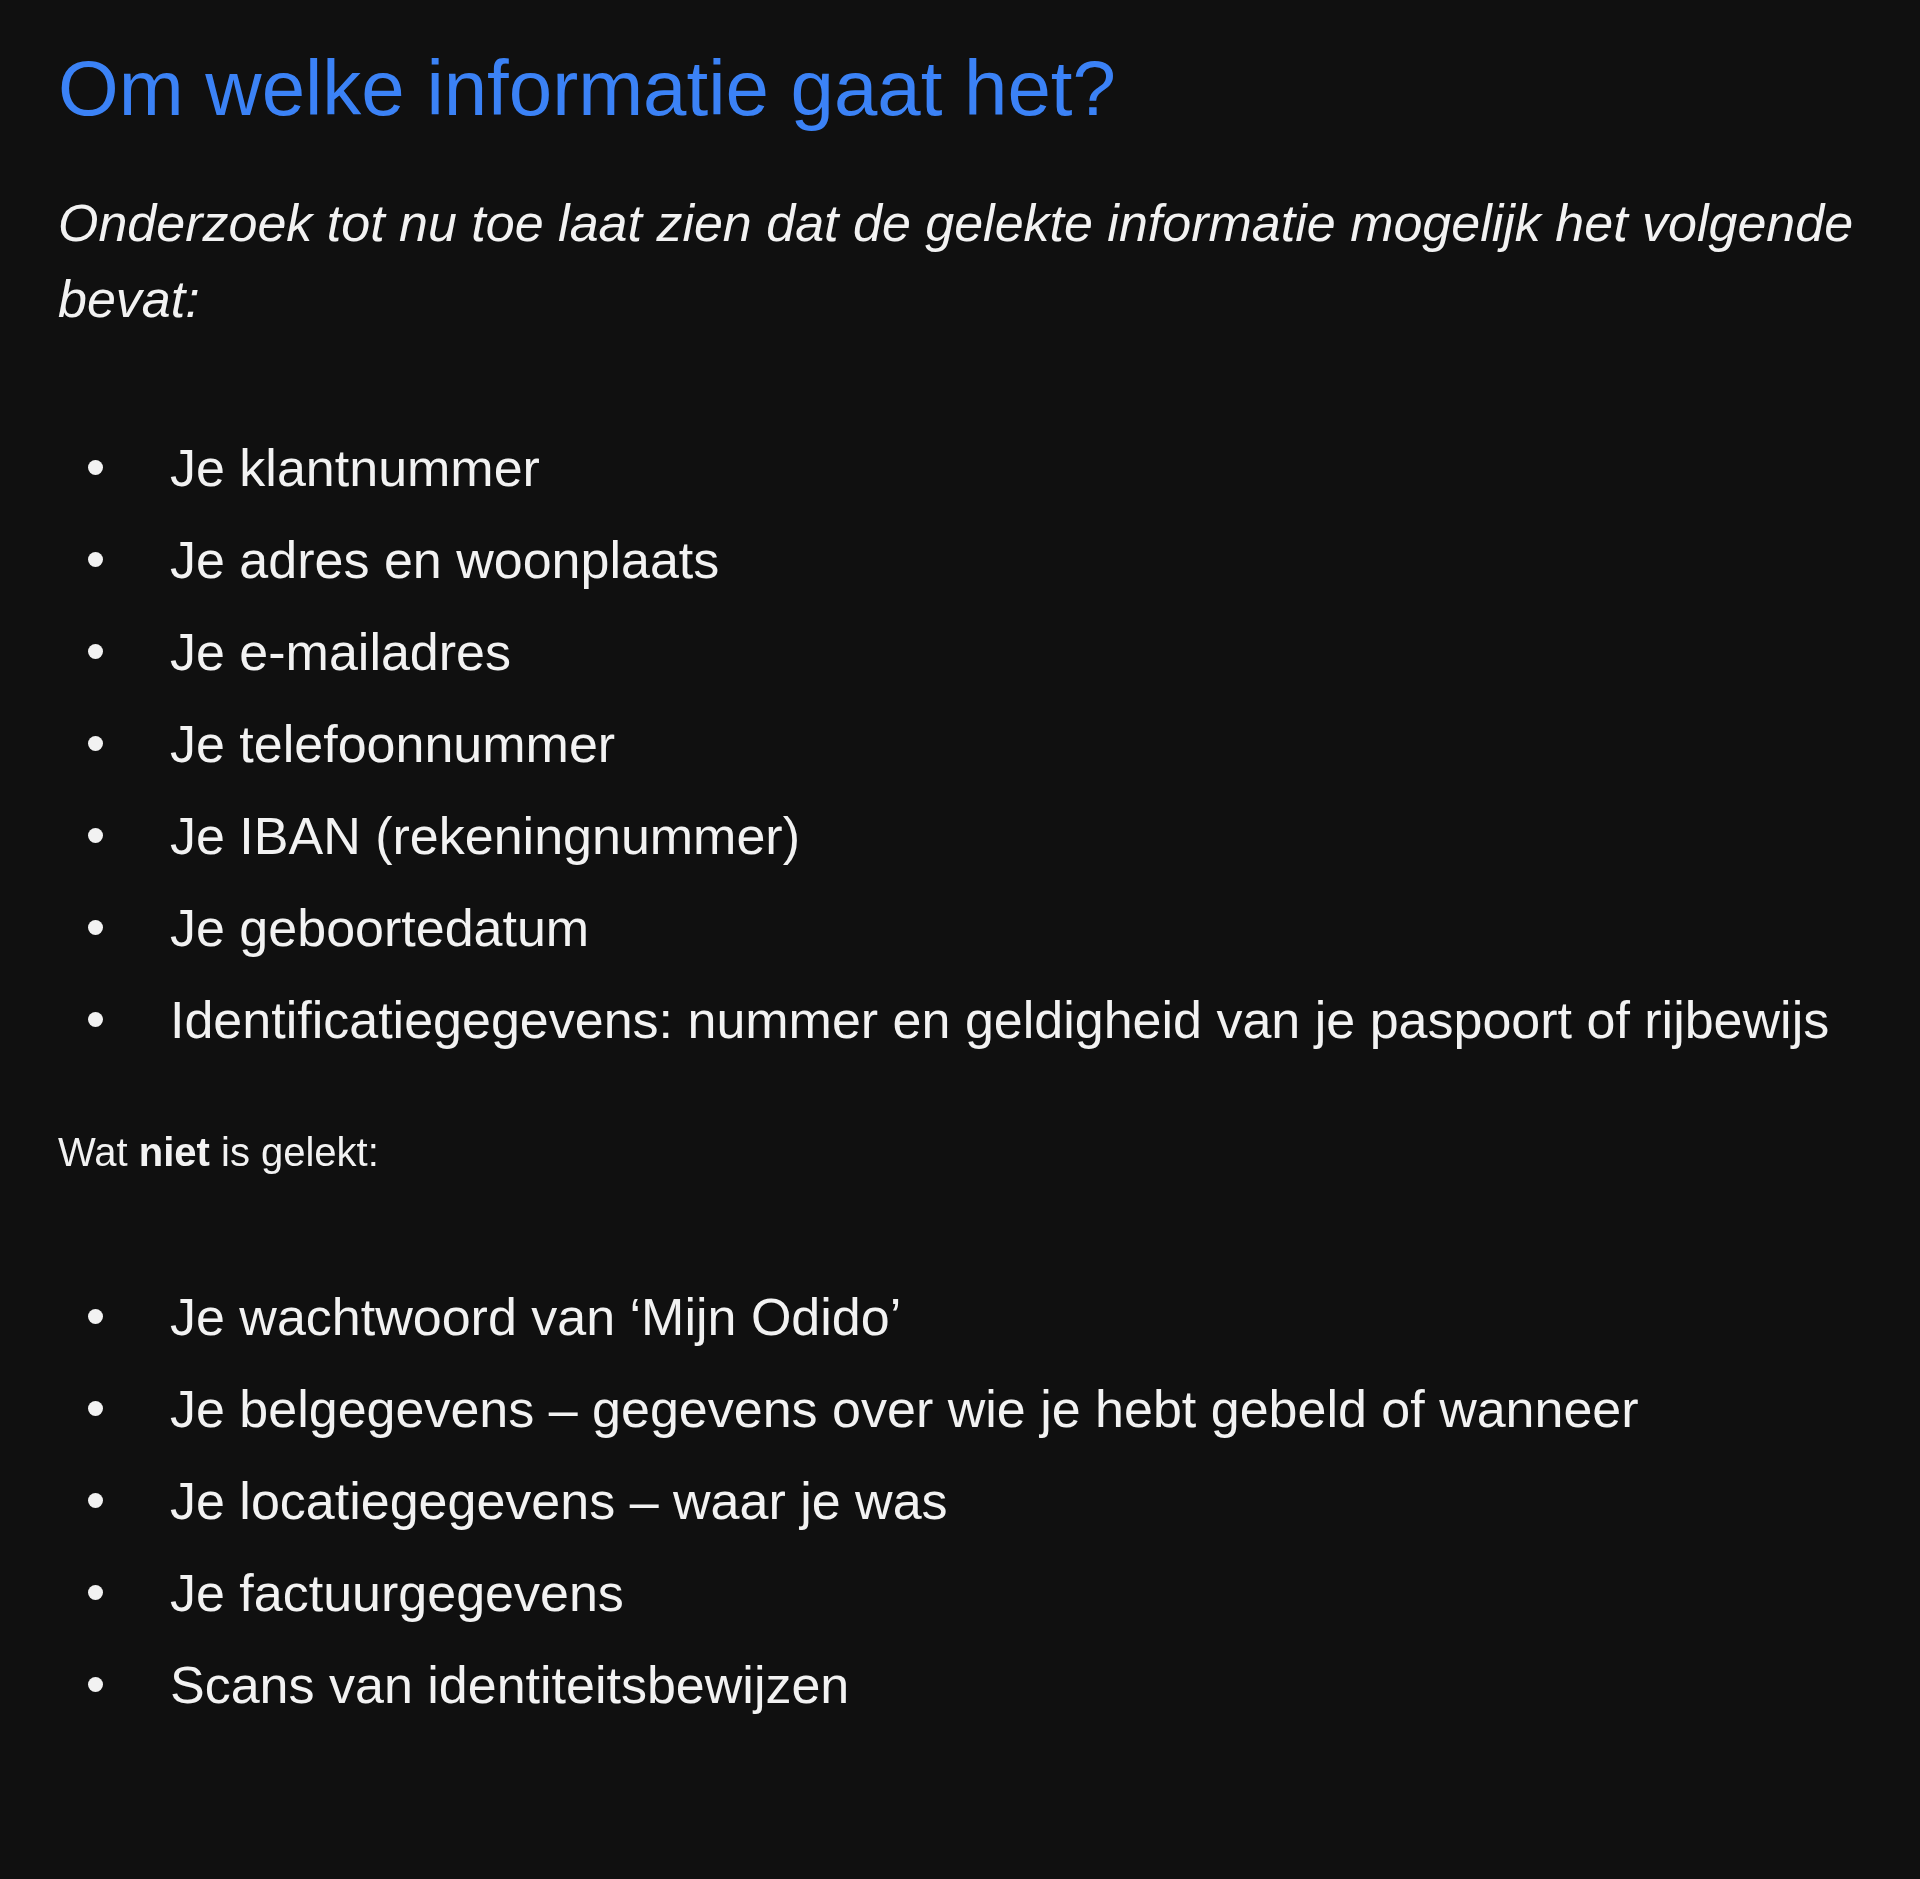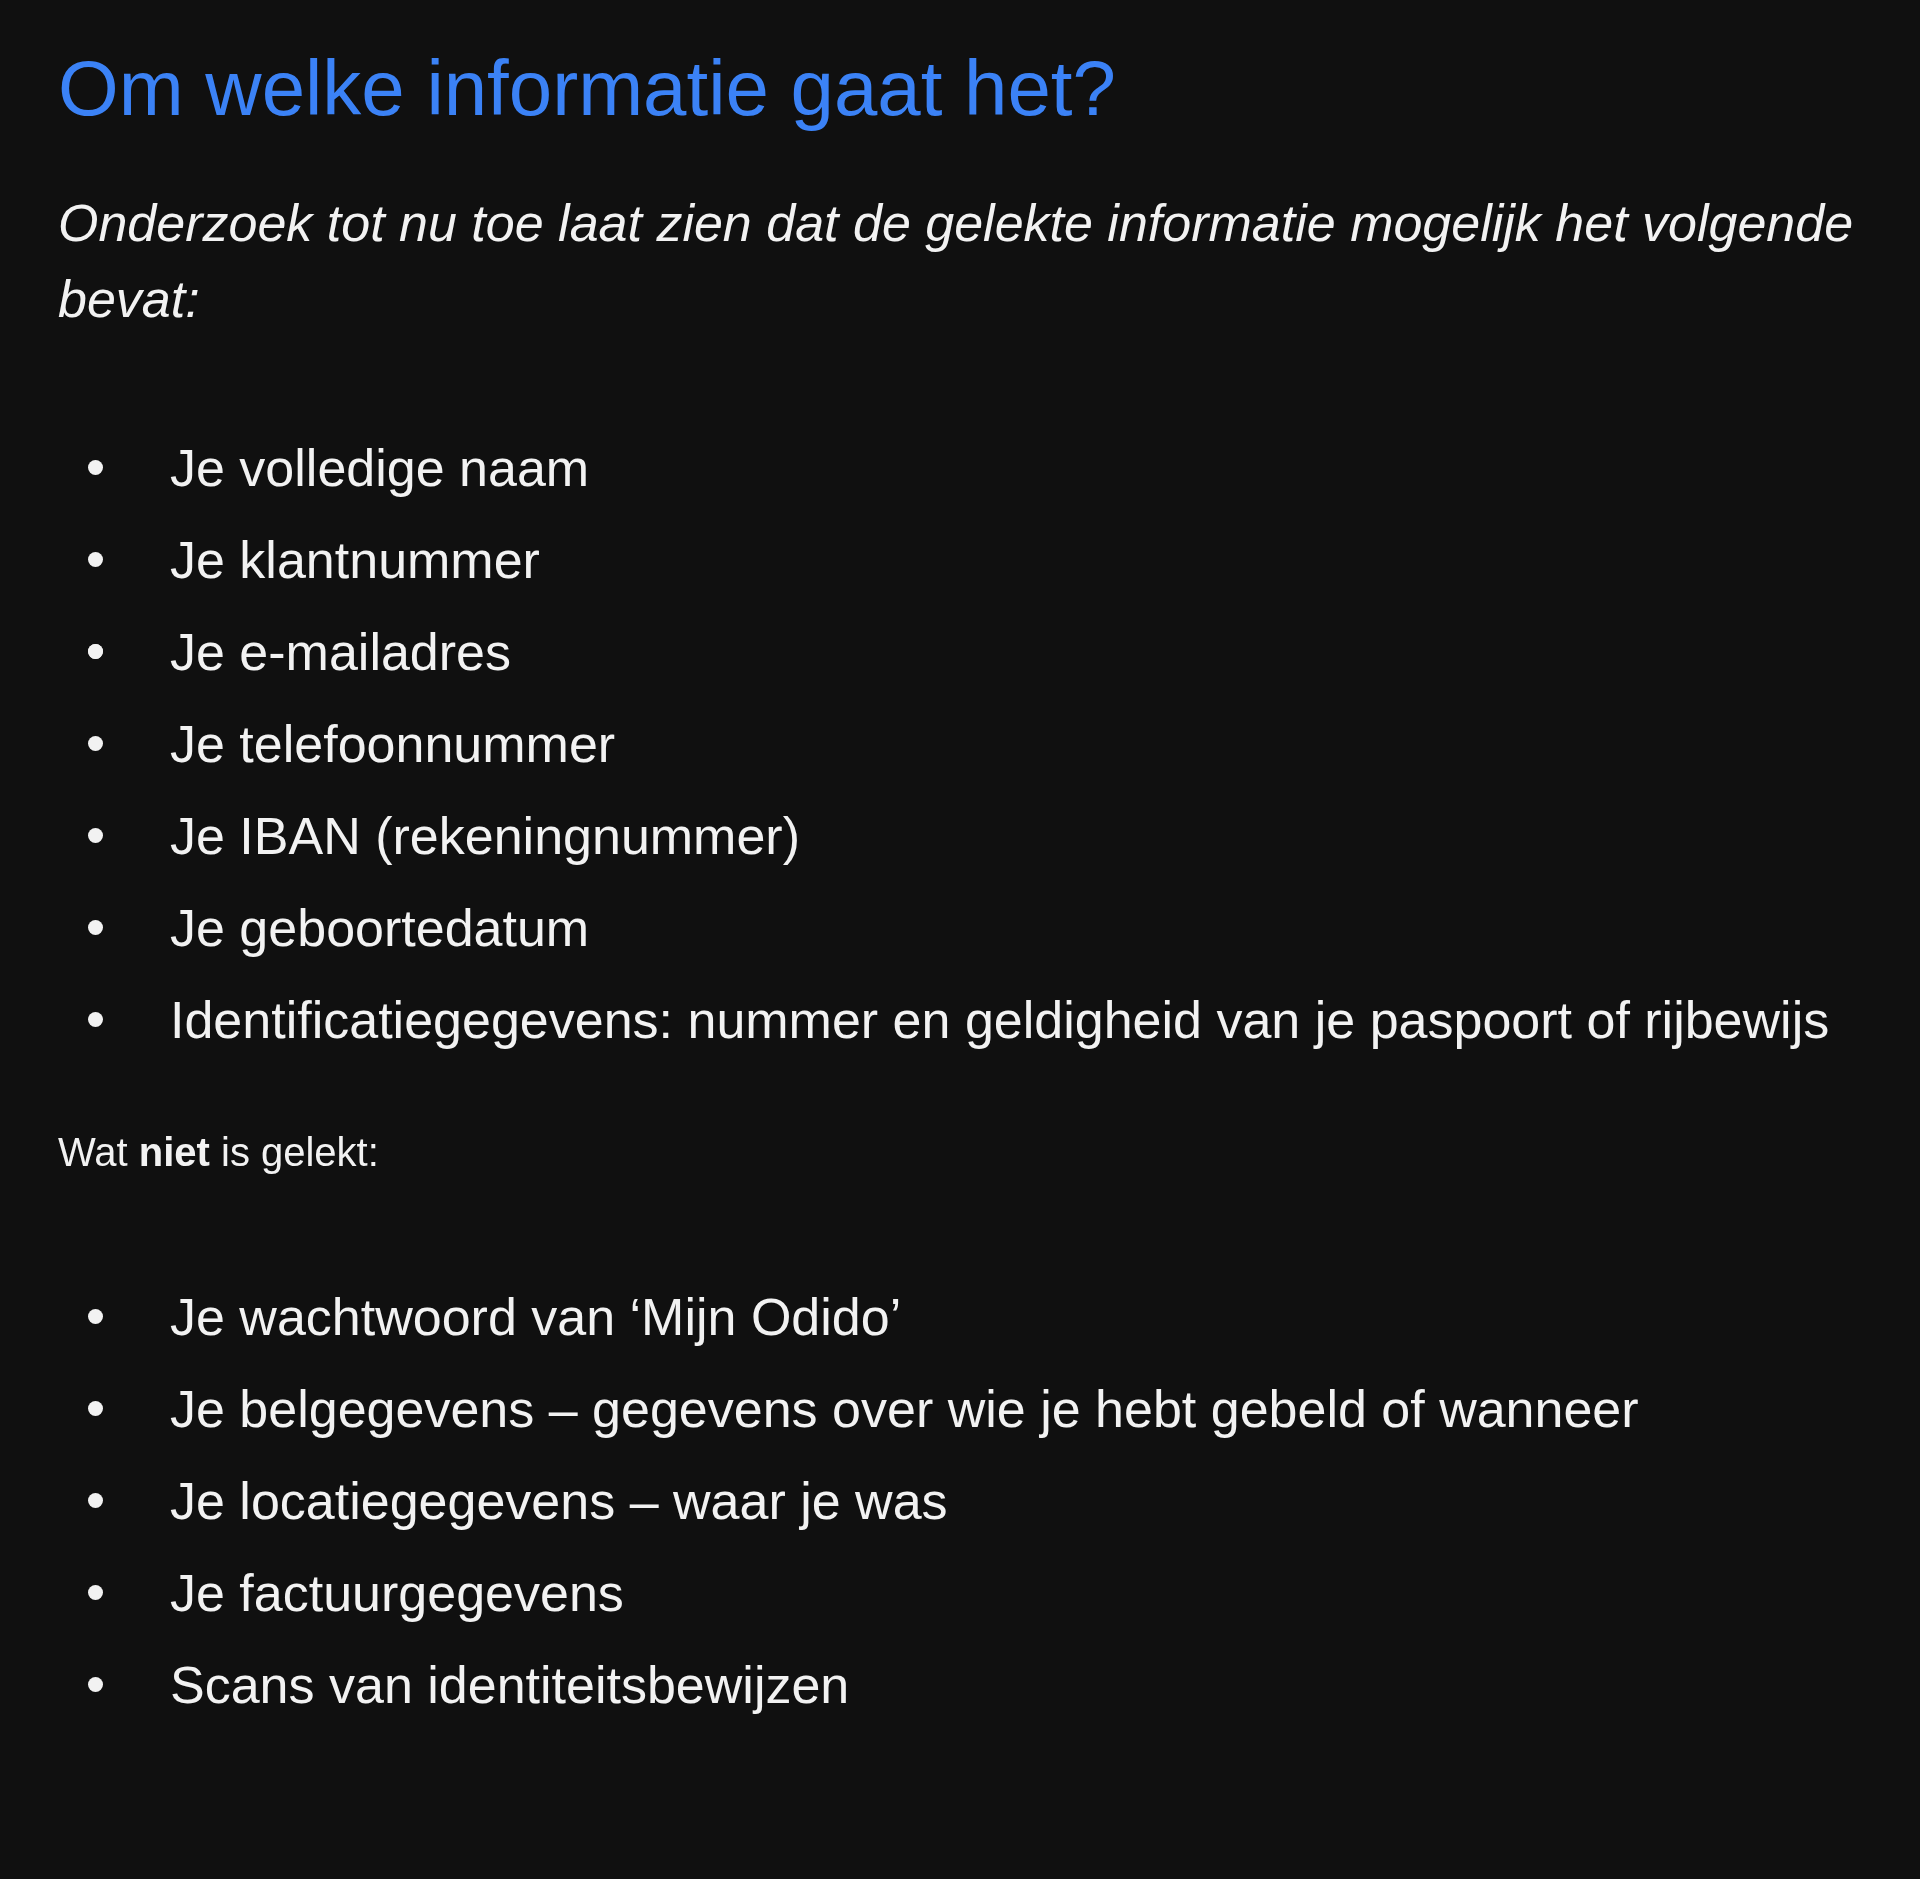"Je volledige naam" li { html: <li><span></span><span>Je volledige naam</span></li> -> none }
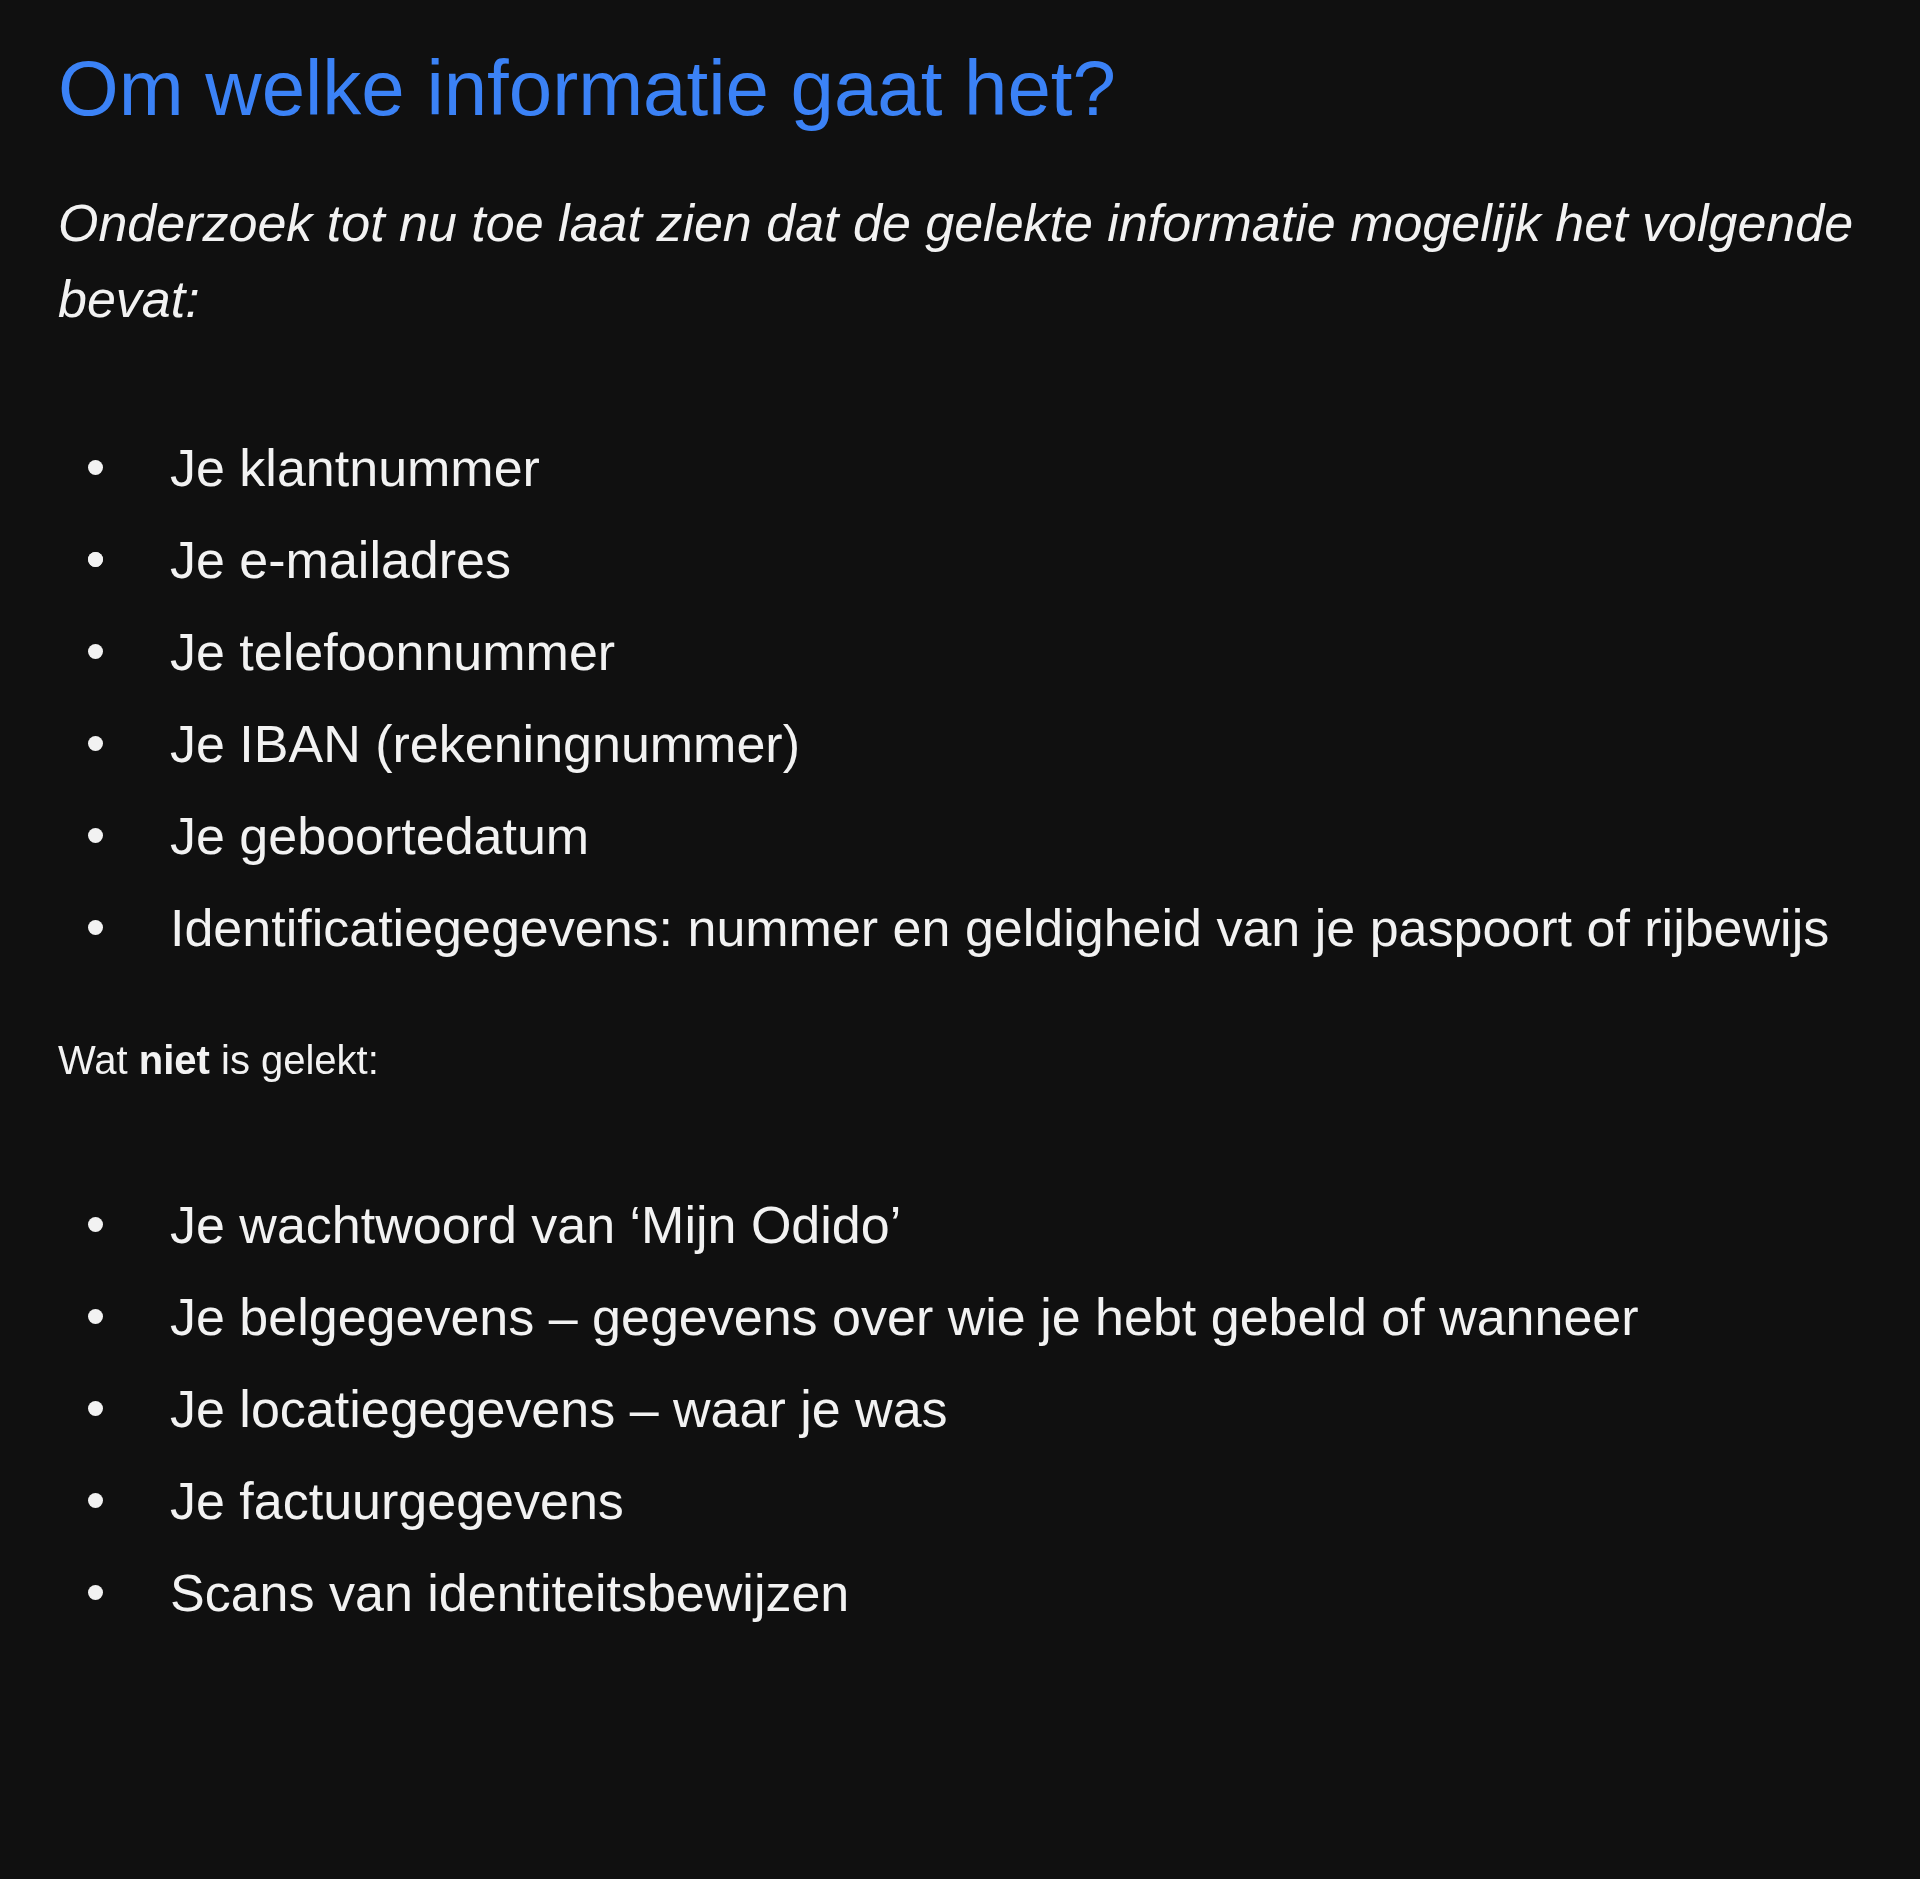"Je adres en woonplaats" span { html: none -> <span>Je adres en woonplaats</span> }
